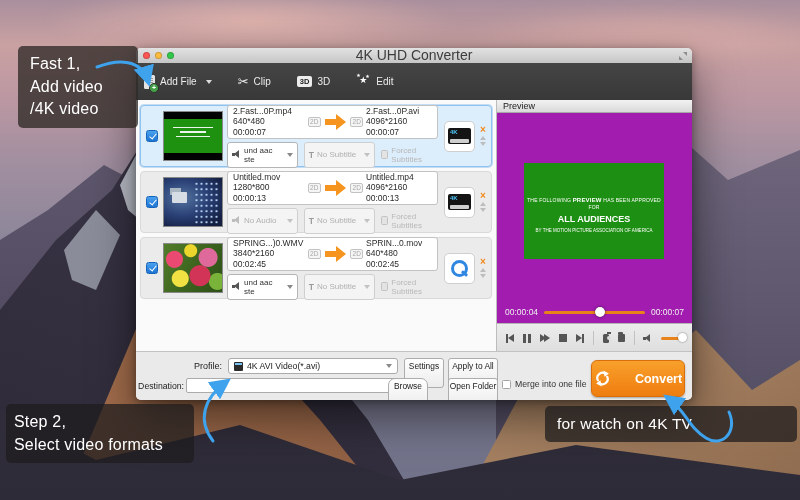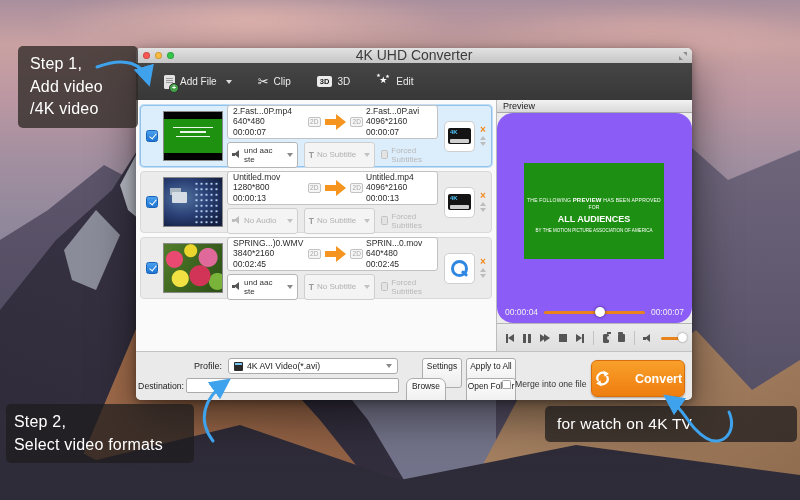"Step 1," div { text: Step -> Fast }
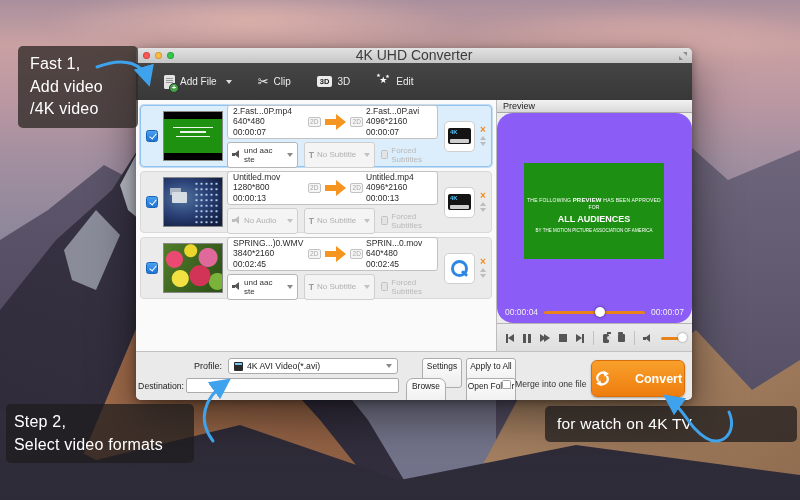"Add File" .toolbar { padding-left: 28px -> 8px }
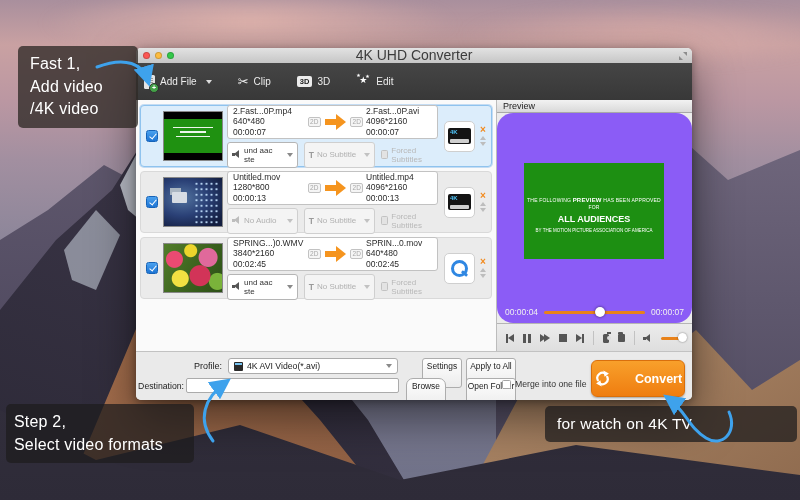"ALL AUDIENCES" .pv-video { background: #8b5cf6 -> #a21caf; border-radius: 16px -> none }
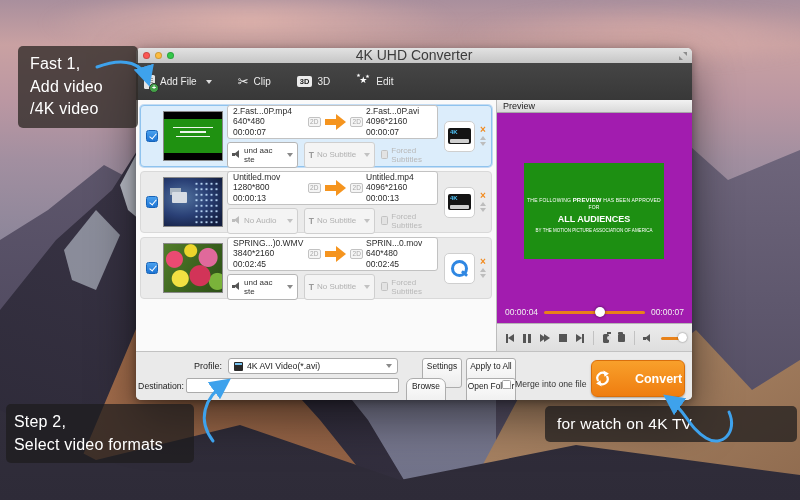"Settings" .btn { margin-left: 18px -> none }
